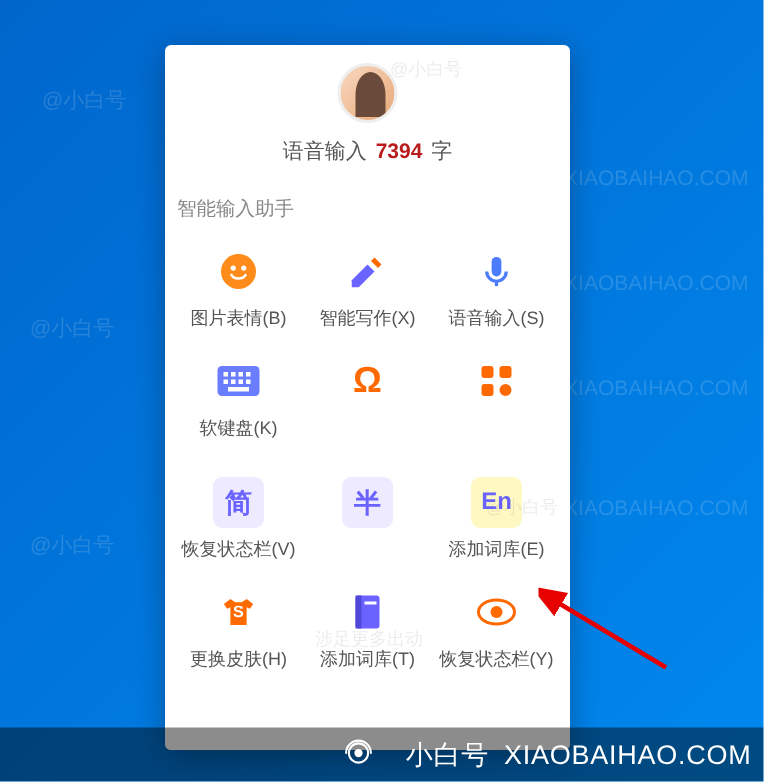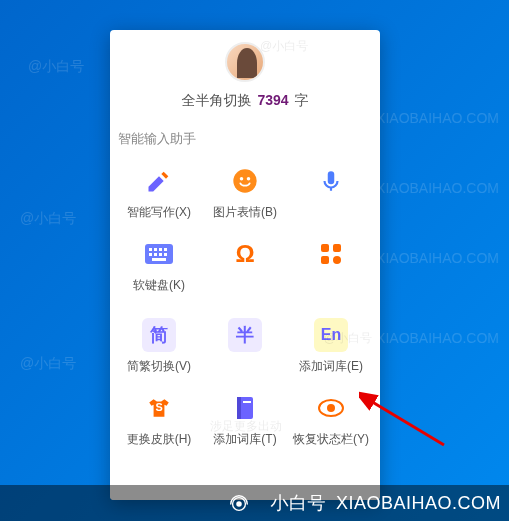"全半角切换" span { text: 全半角切换 -> 语音输入 }
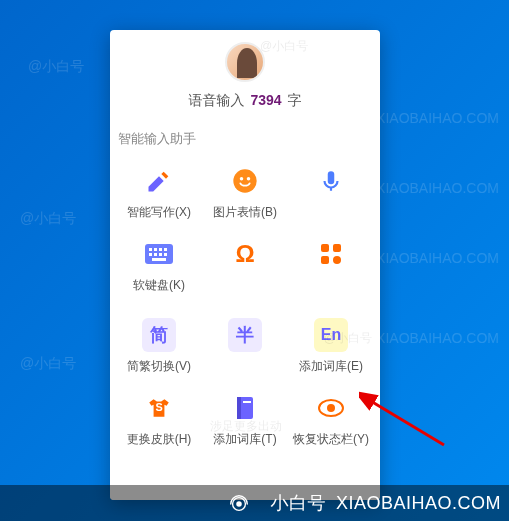"7394" .today-count { color: #701a75 -> #b91c1c }
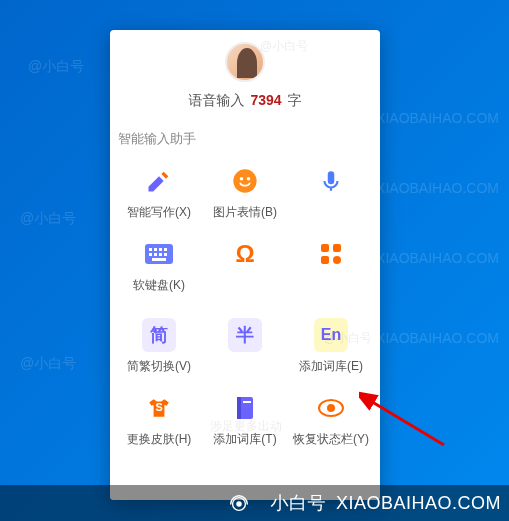"智能写作(X)" div.item { order: before "图片表情(B)" -> after "图片表情(B)" }
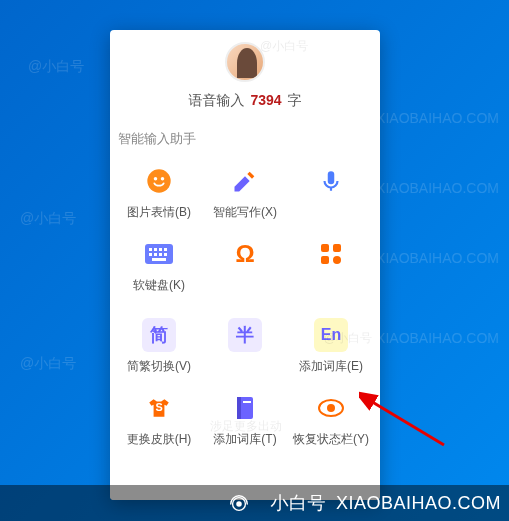"语音输入(S)" div.item-label { html: none -> <div>语音输入(S)</div> }
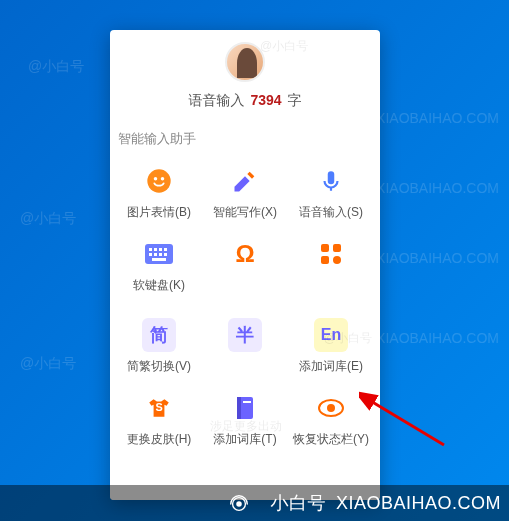"简繁切换(V)" div.item-label { text: 简繁切换 -> 恢复状态栏 }
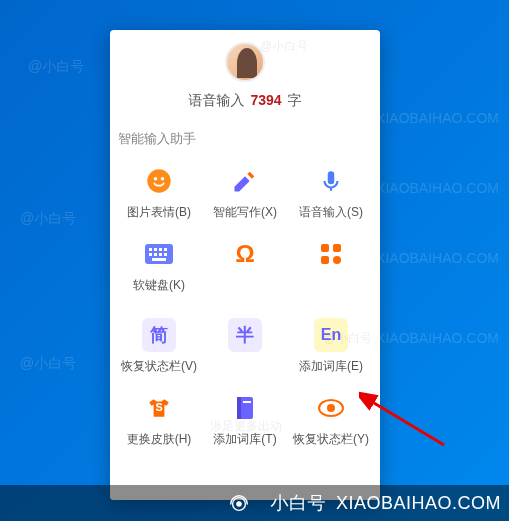"小白号" .footer-watermark .logo { align-items: flex-end -> flex-start }
